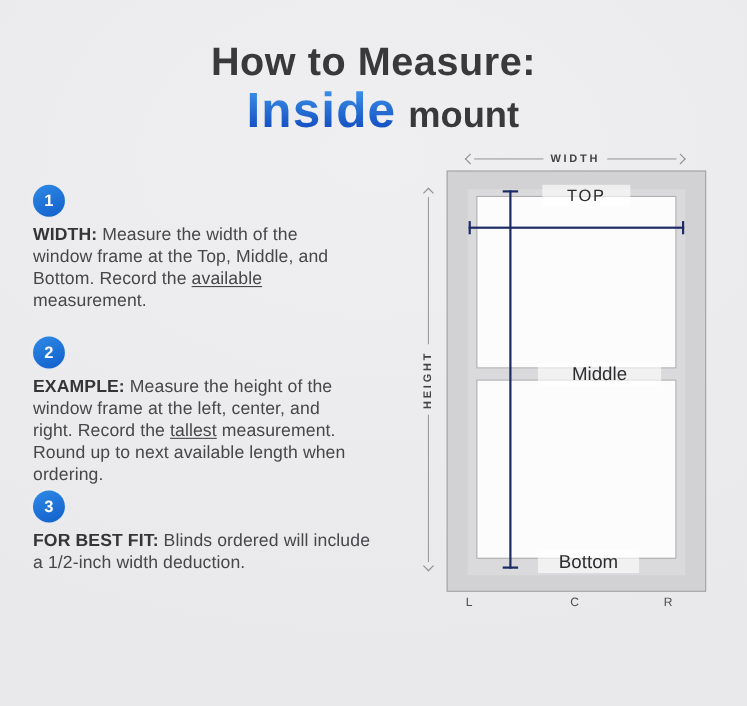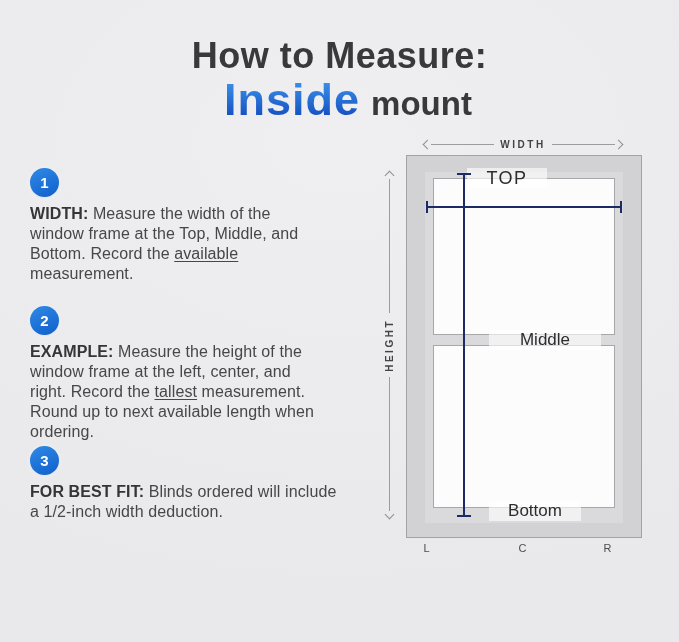"TOP" .band-top { font-size: 18px -> 15px; left: 467px -> 493px }
